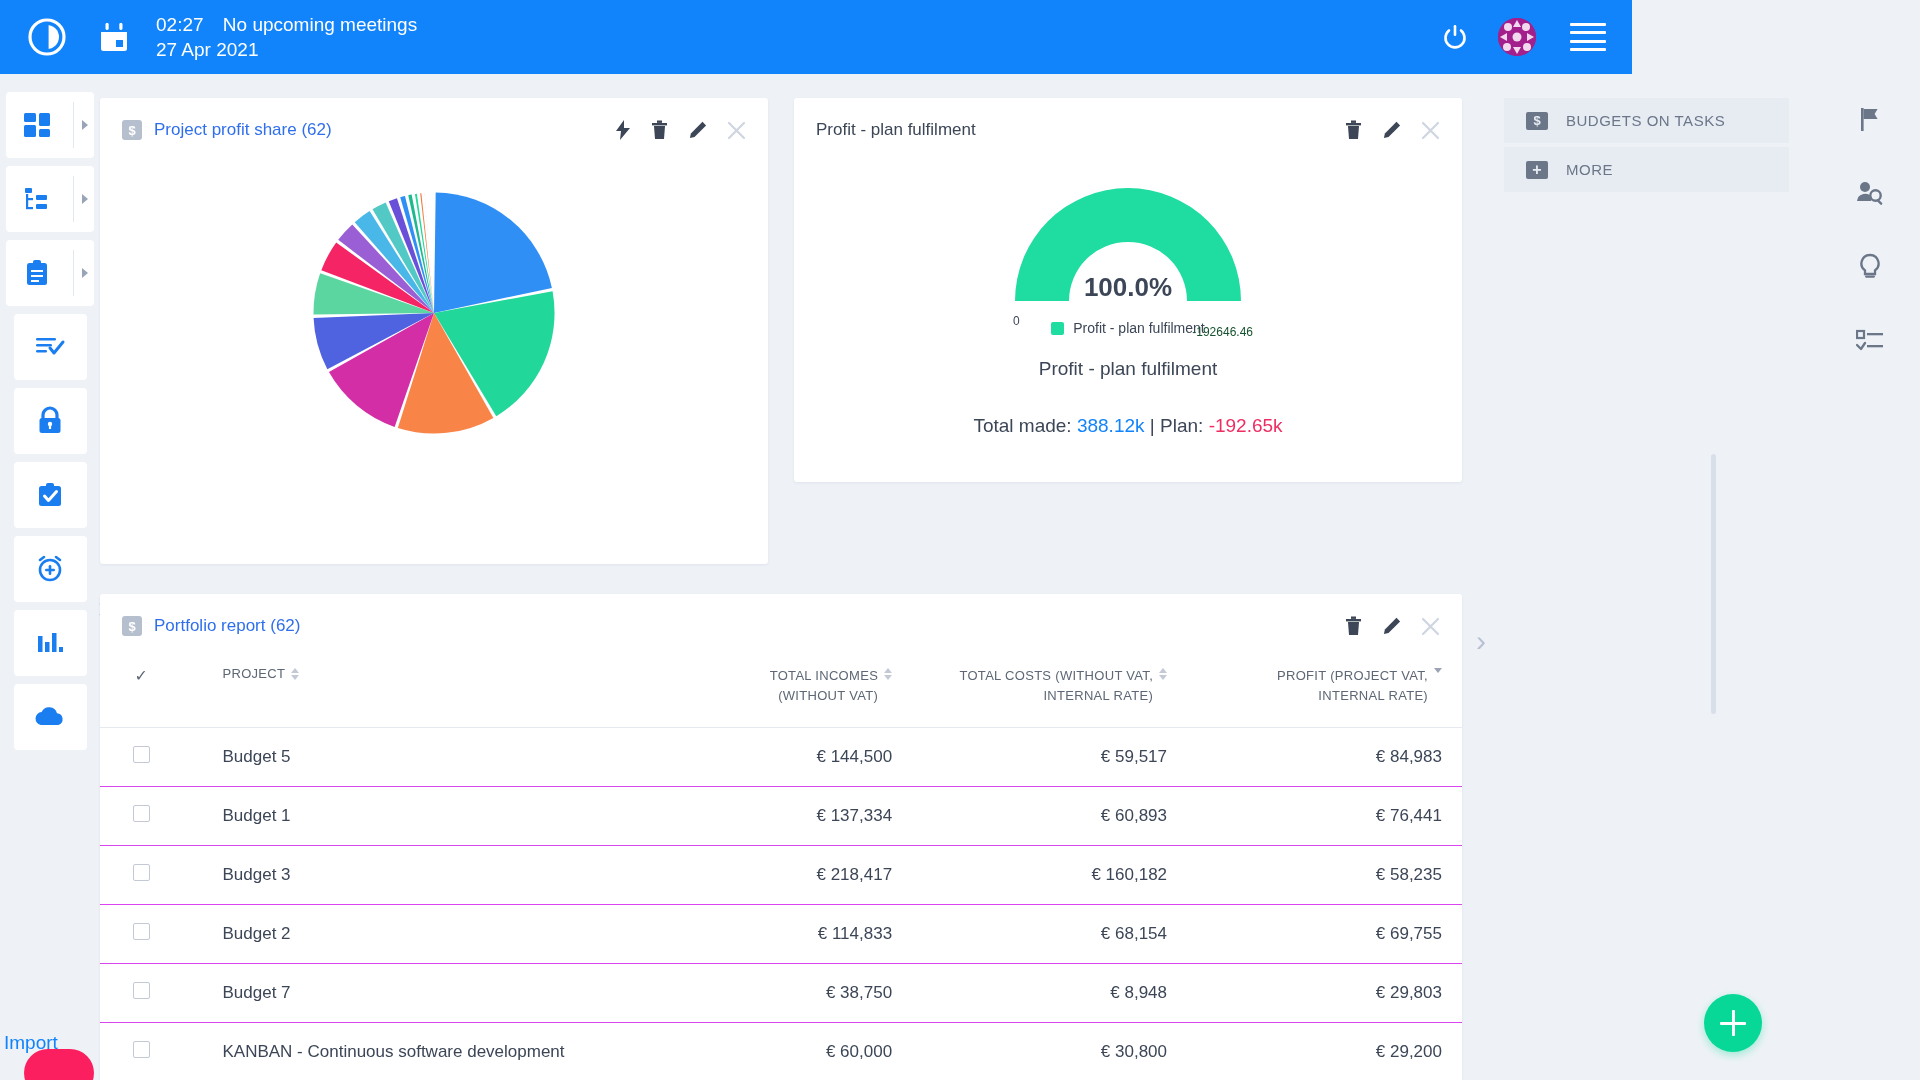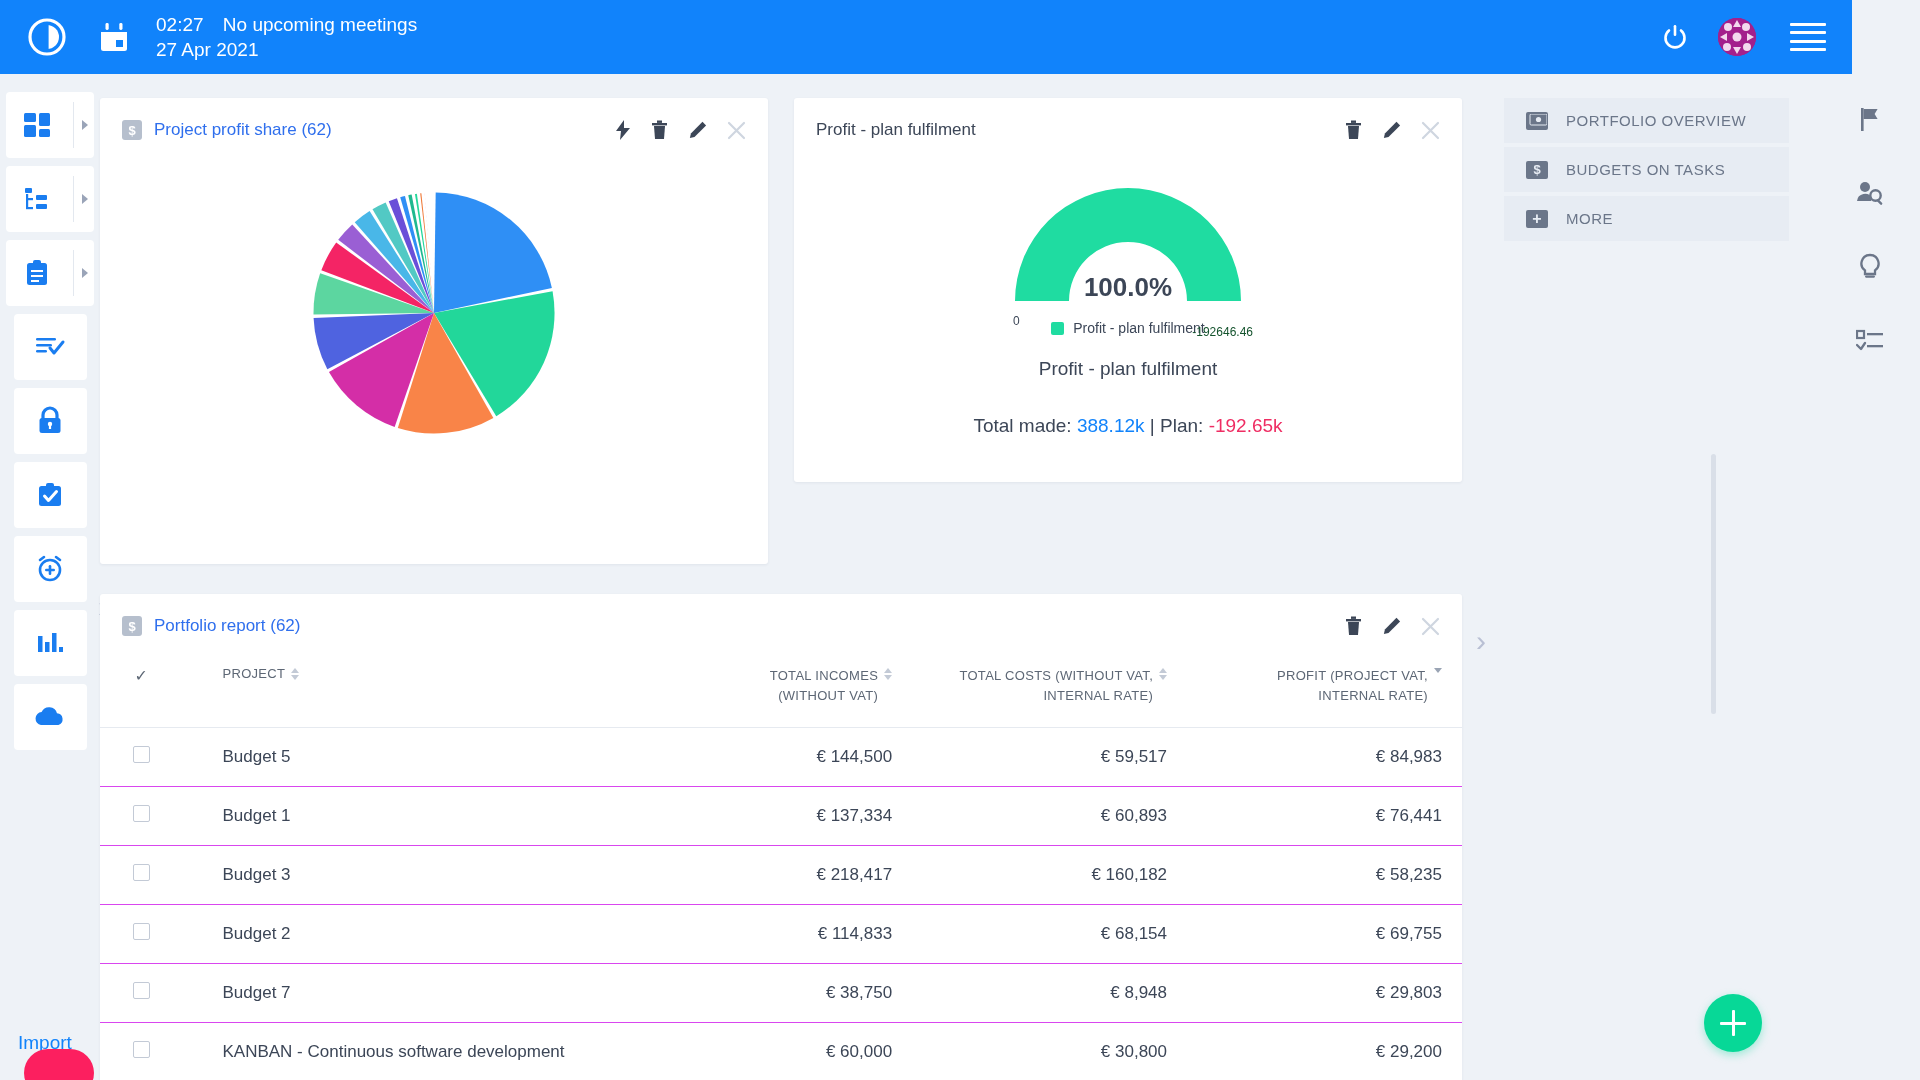"02:27 No upcoming meetings" .topbar { width: 1852px -> 1632px }
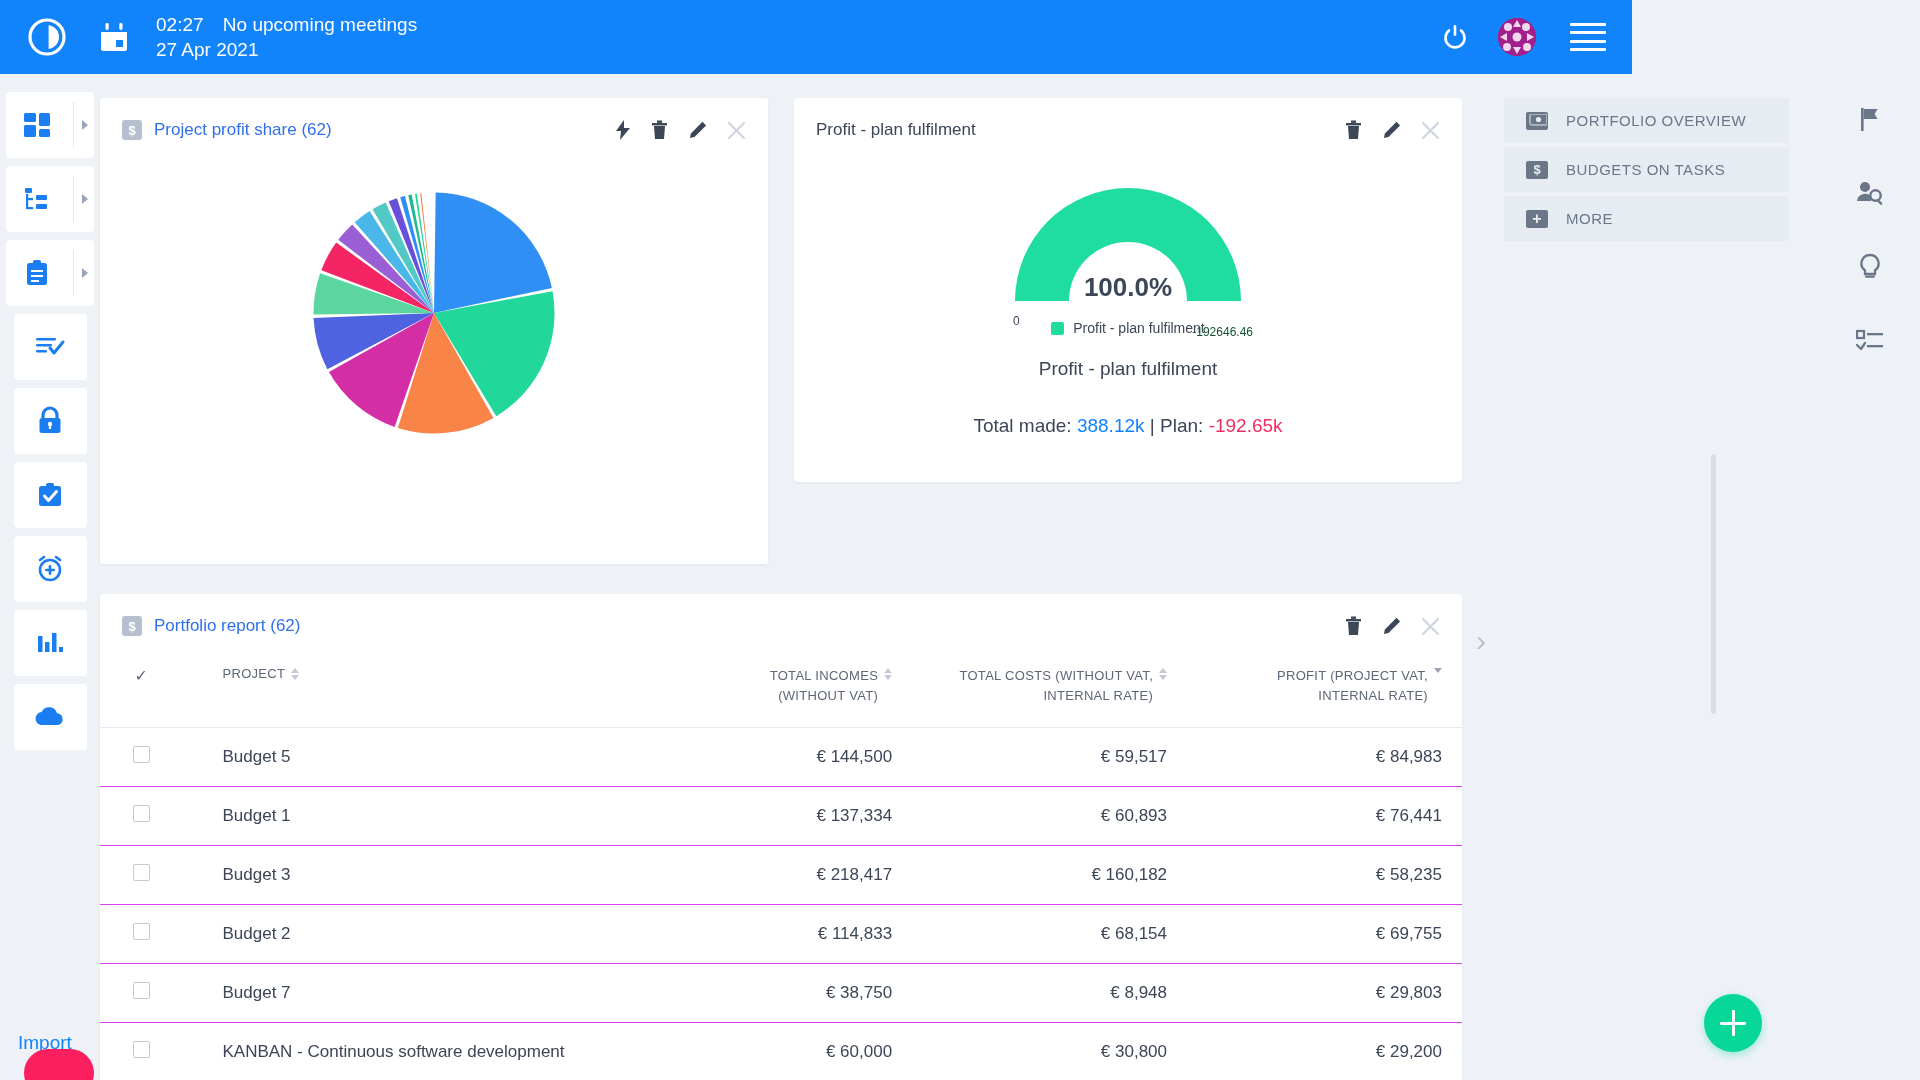"PORTFOLIO OVERVIEW" div.dock-item { html: <div> <span> <svg> <rect></rect> <rect></rect> <circle></circle> </svg> </span> <span>PORTFOLIO OVERVIEW</span> </div> -> none }
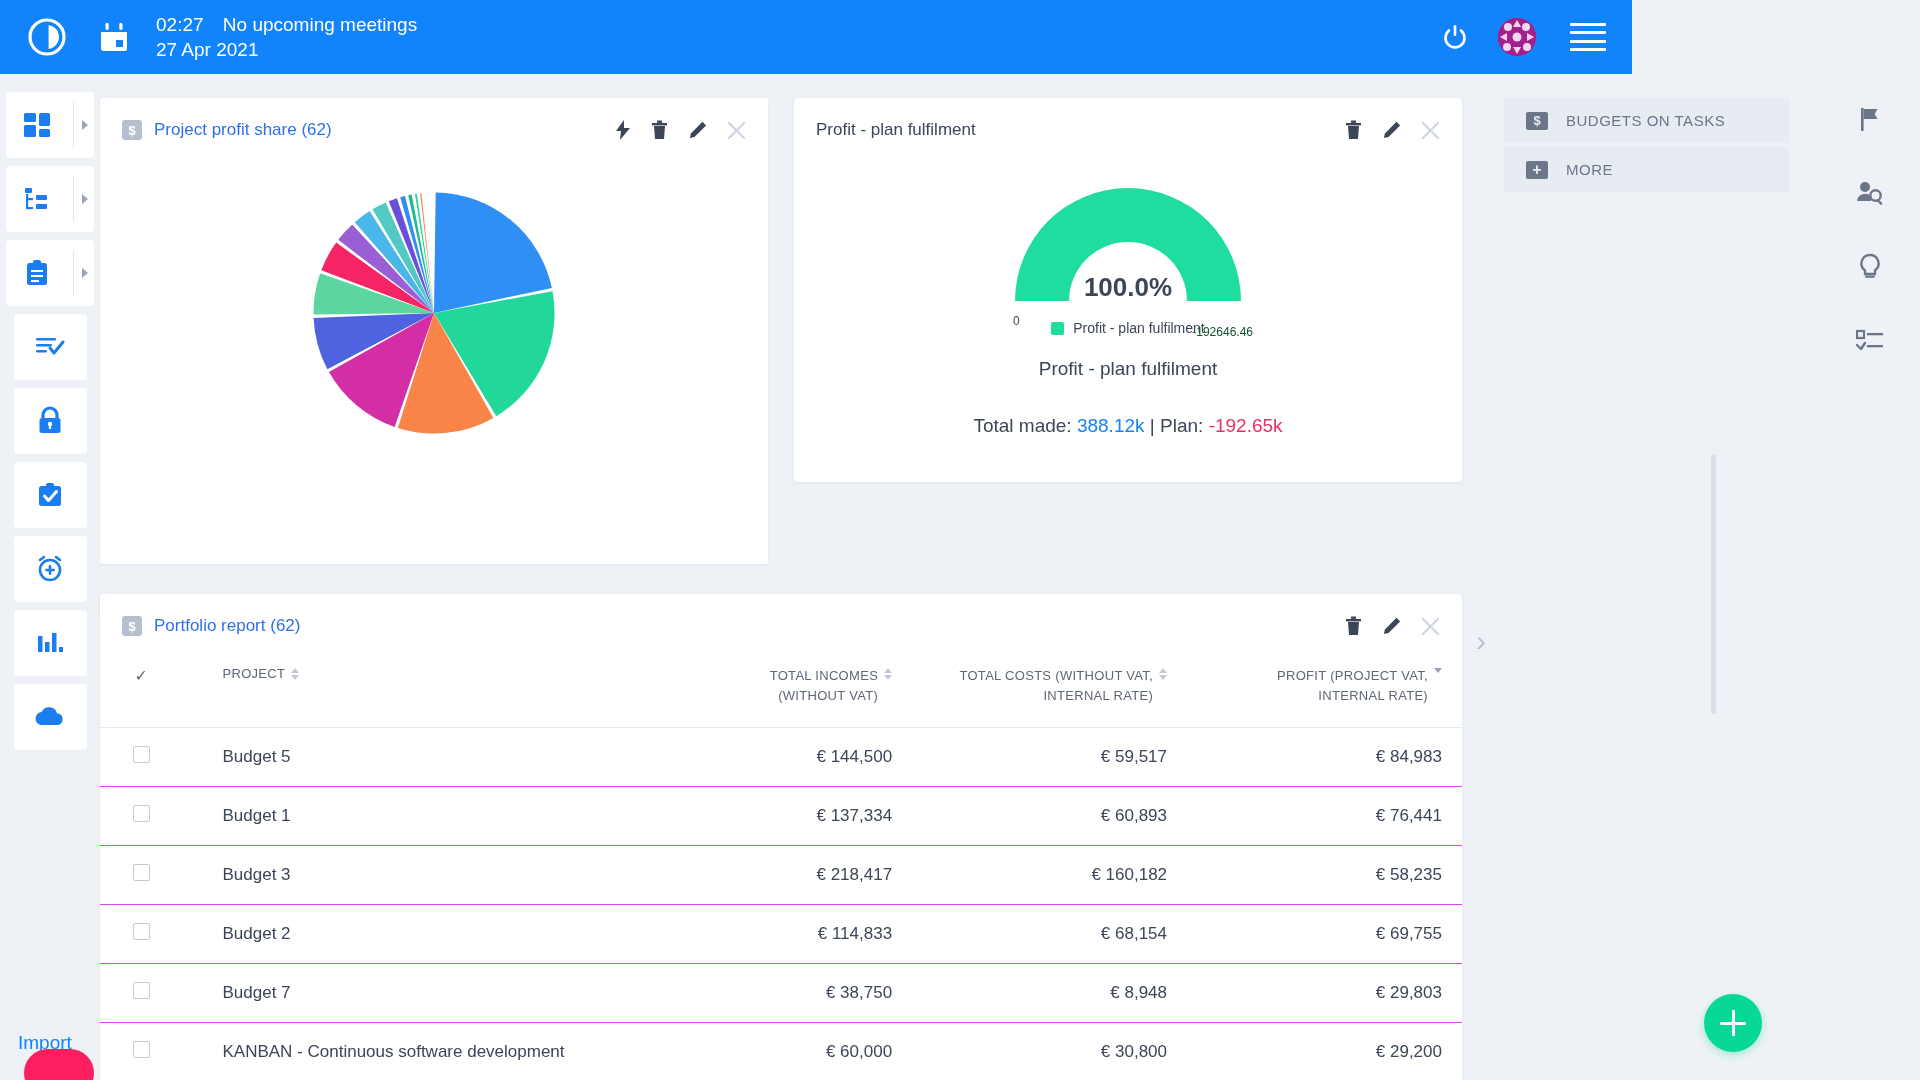"Import" .import-label { left: 18px -> 4px }
